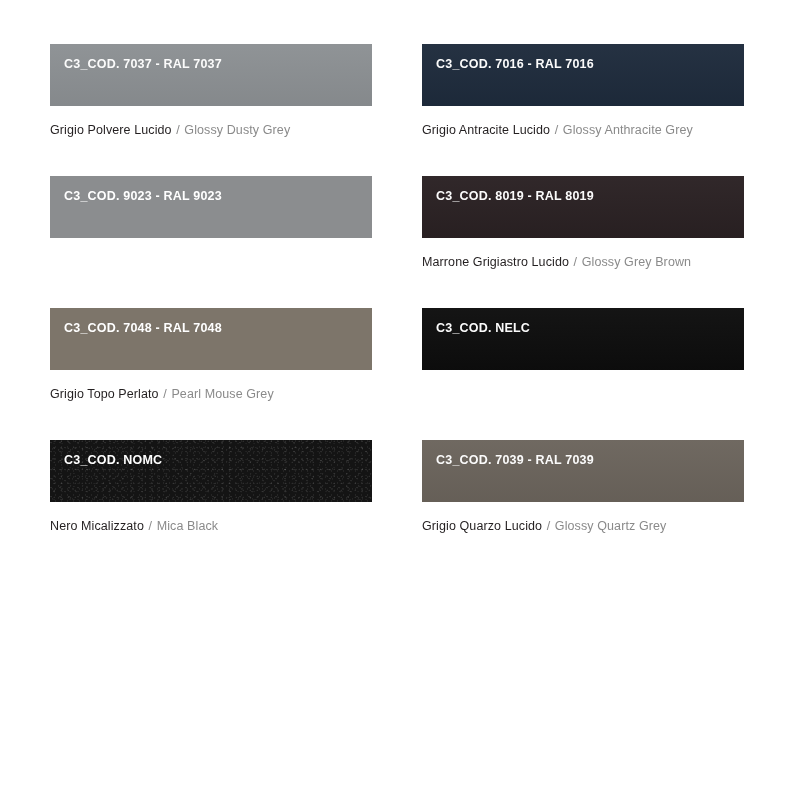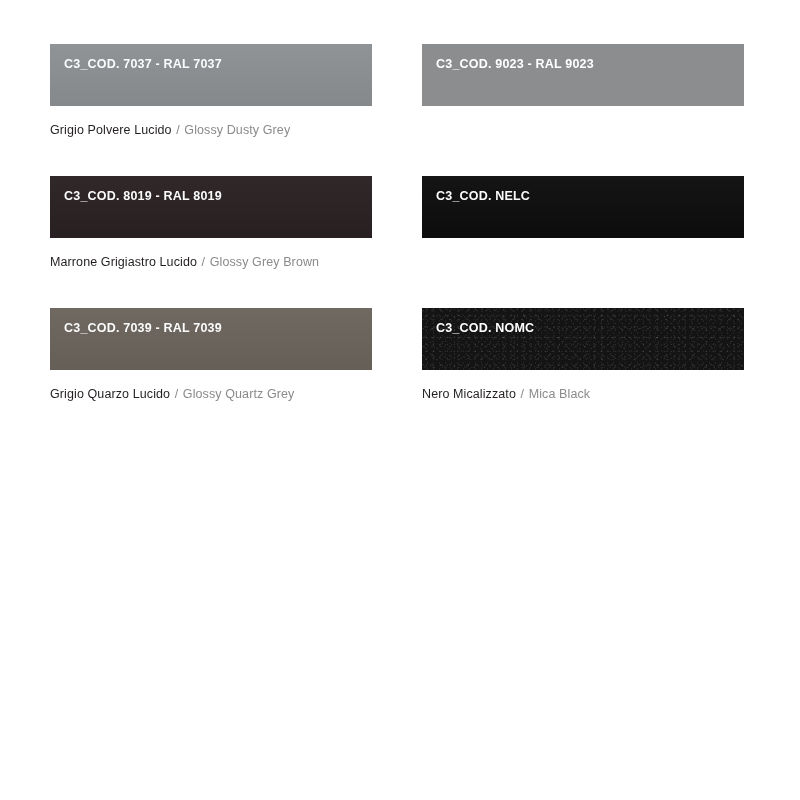"Grigio Antracite Lucido / Glossy" div.swatch-cell { html: none -> <div> <div> <div>C3_COD. 7016 - RAL 7016</div> </div> <div><span>Grigio Antracite Lucido</span> <span>/</span> <span>Glossy Anthracite Grey</span></div> </div> }
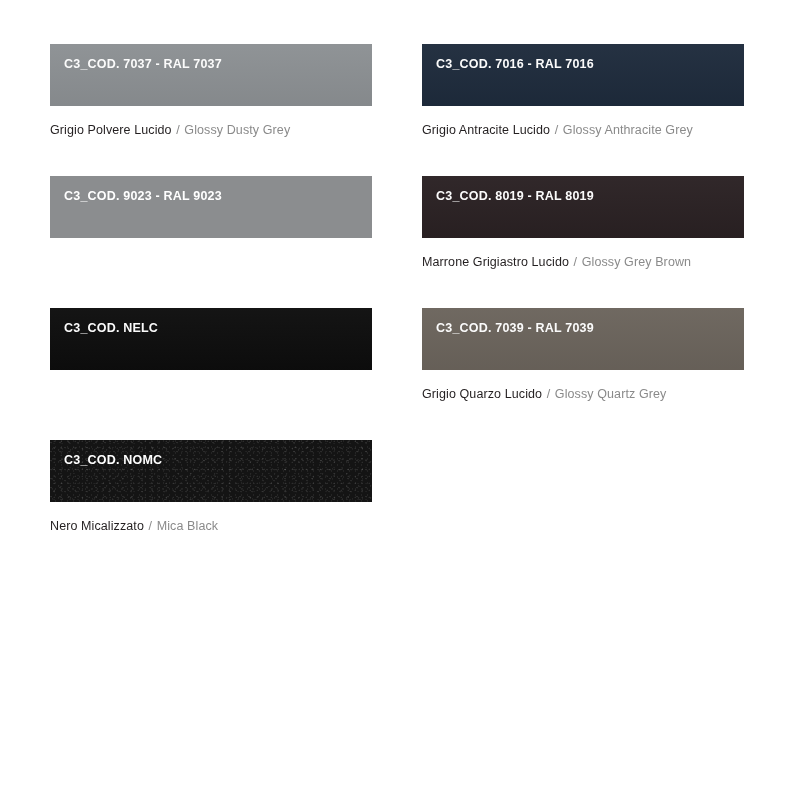"C3_COD. 7048 - RAL 7048" div.swatch-cell { html: none -> <div> <div> <div>C3_COD. 7048 - RAL 7048</div> </div> <div><span>Grigio Topo Perlato</span> <span>/</span> <span>Pearl Mouse Grey</span></div> </div> }
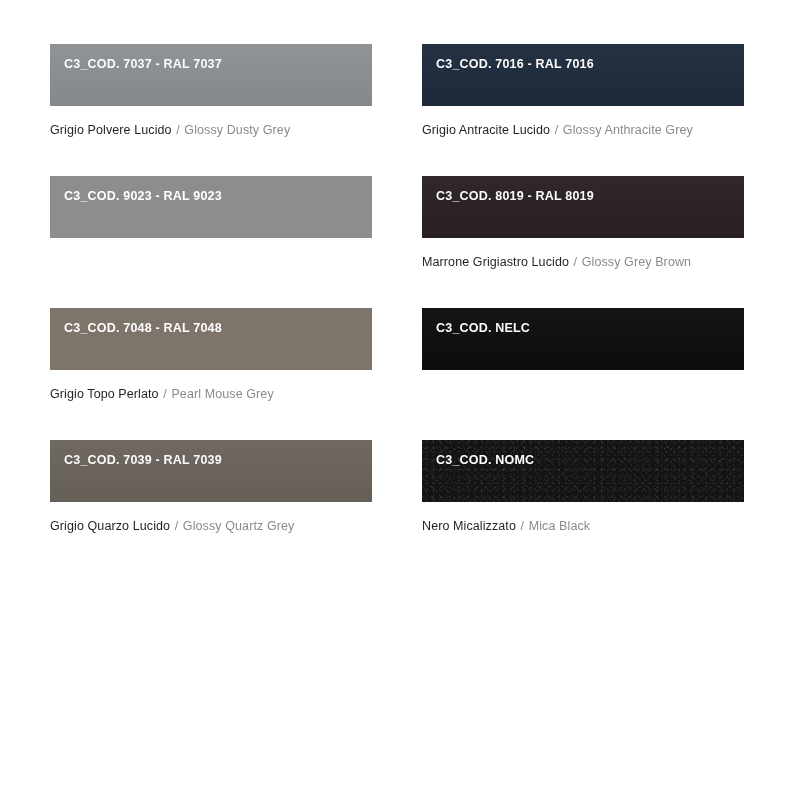"Grigio Quarzo Lucido / Glossy" div.swatch-cell { order: before "Nero Micalizzato / Mica Black" -> after "Nero Micalizzato / Mica Black" }
